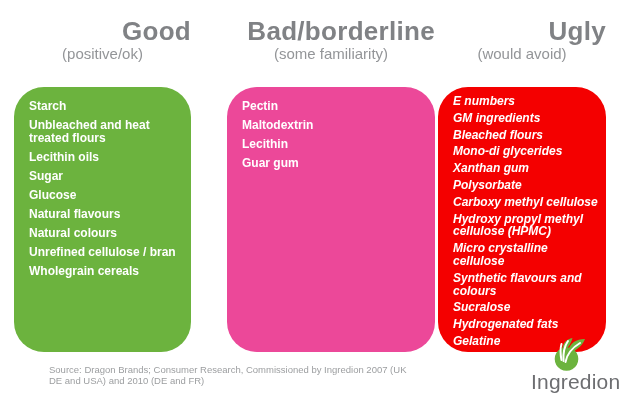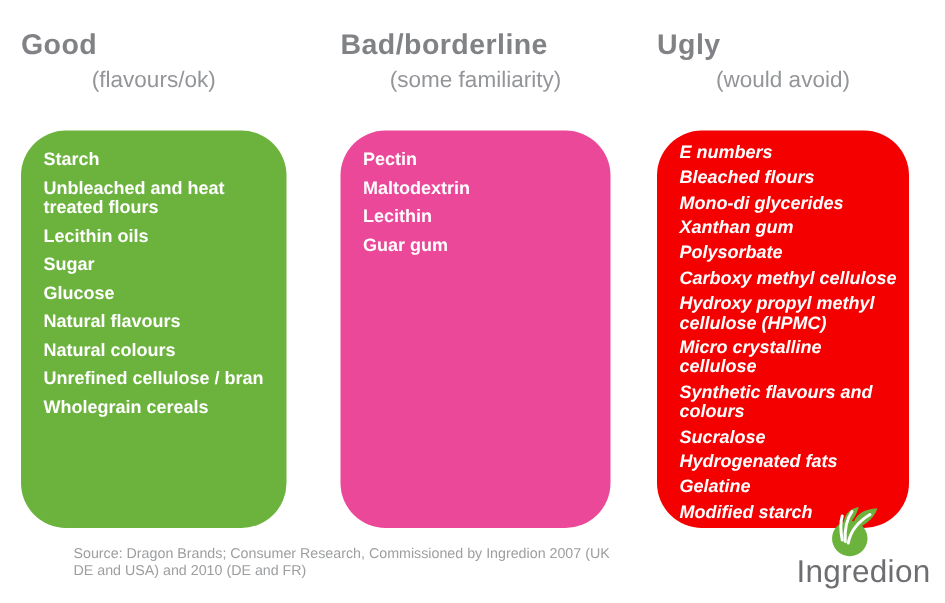"Good" .col-title { font-size: 19px -> 26px; text-align: left -> right }
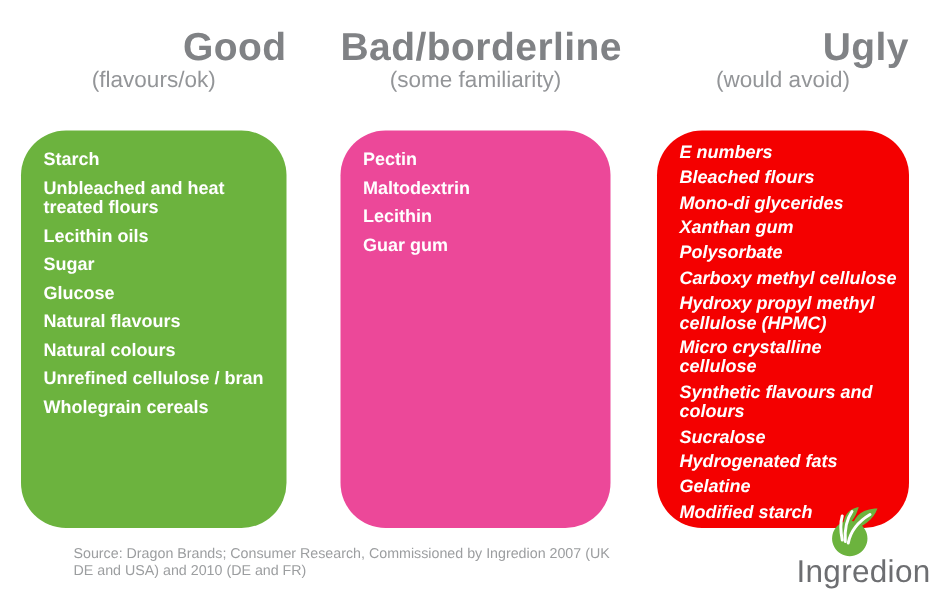"Bad/borderline" .col-bad { width: 180px -> 208px }
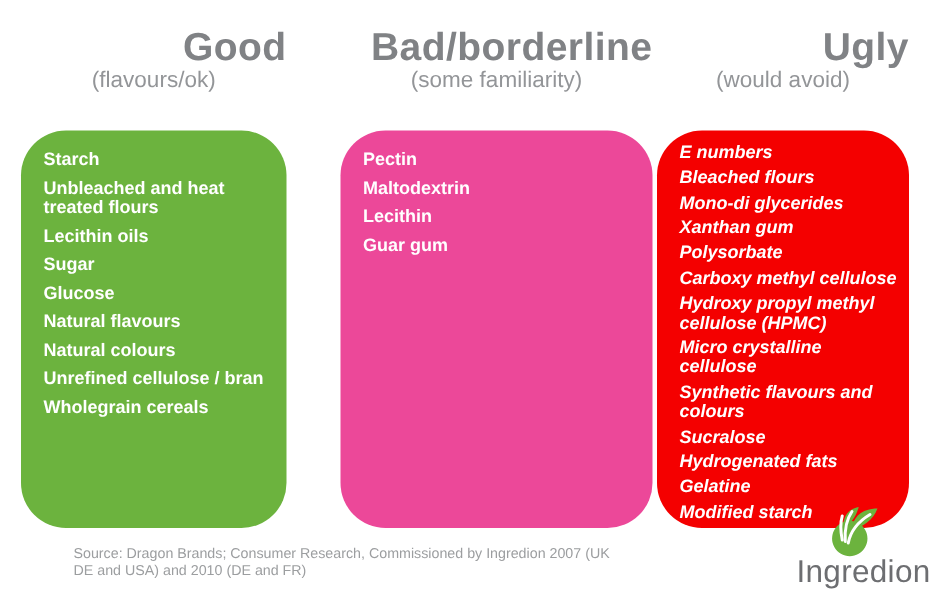"(flavours/ok)" div.col-subtitle { text: flavours/ok -> positive/ok }
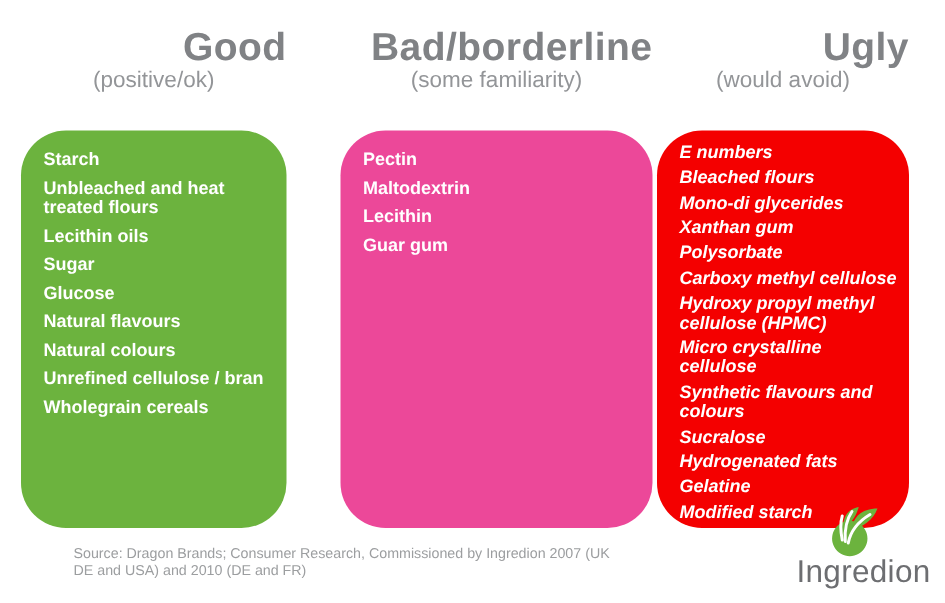"GM ingredients" div { html: none -> <div>GM ingredients</div> }
